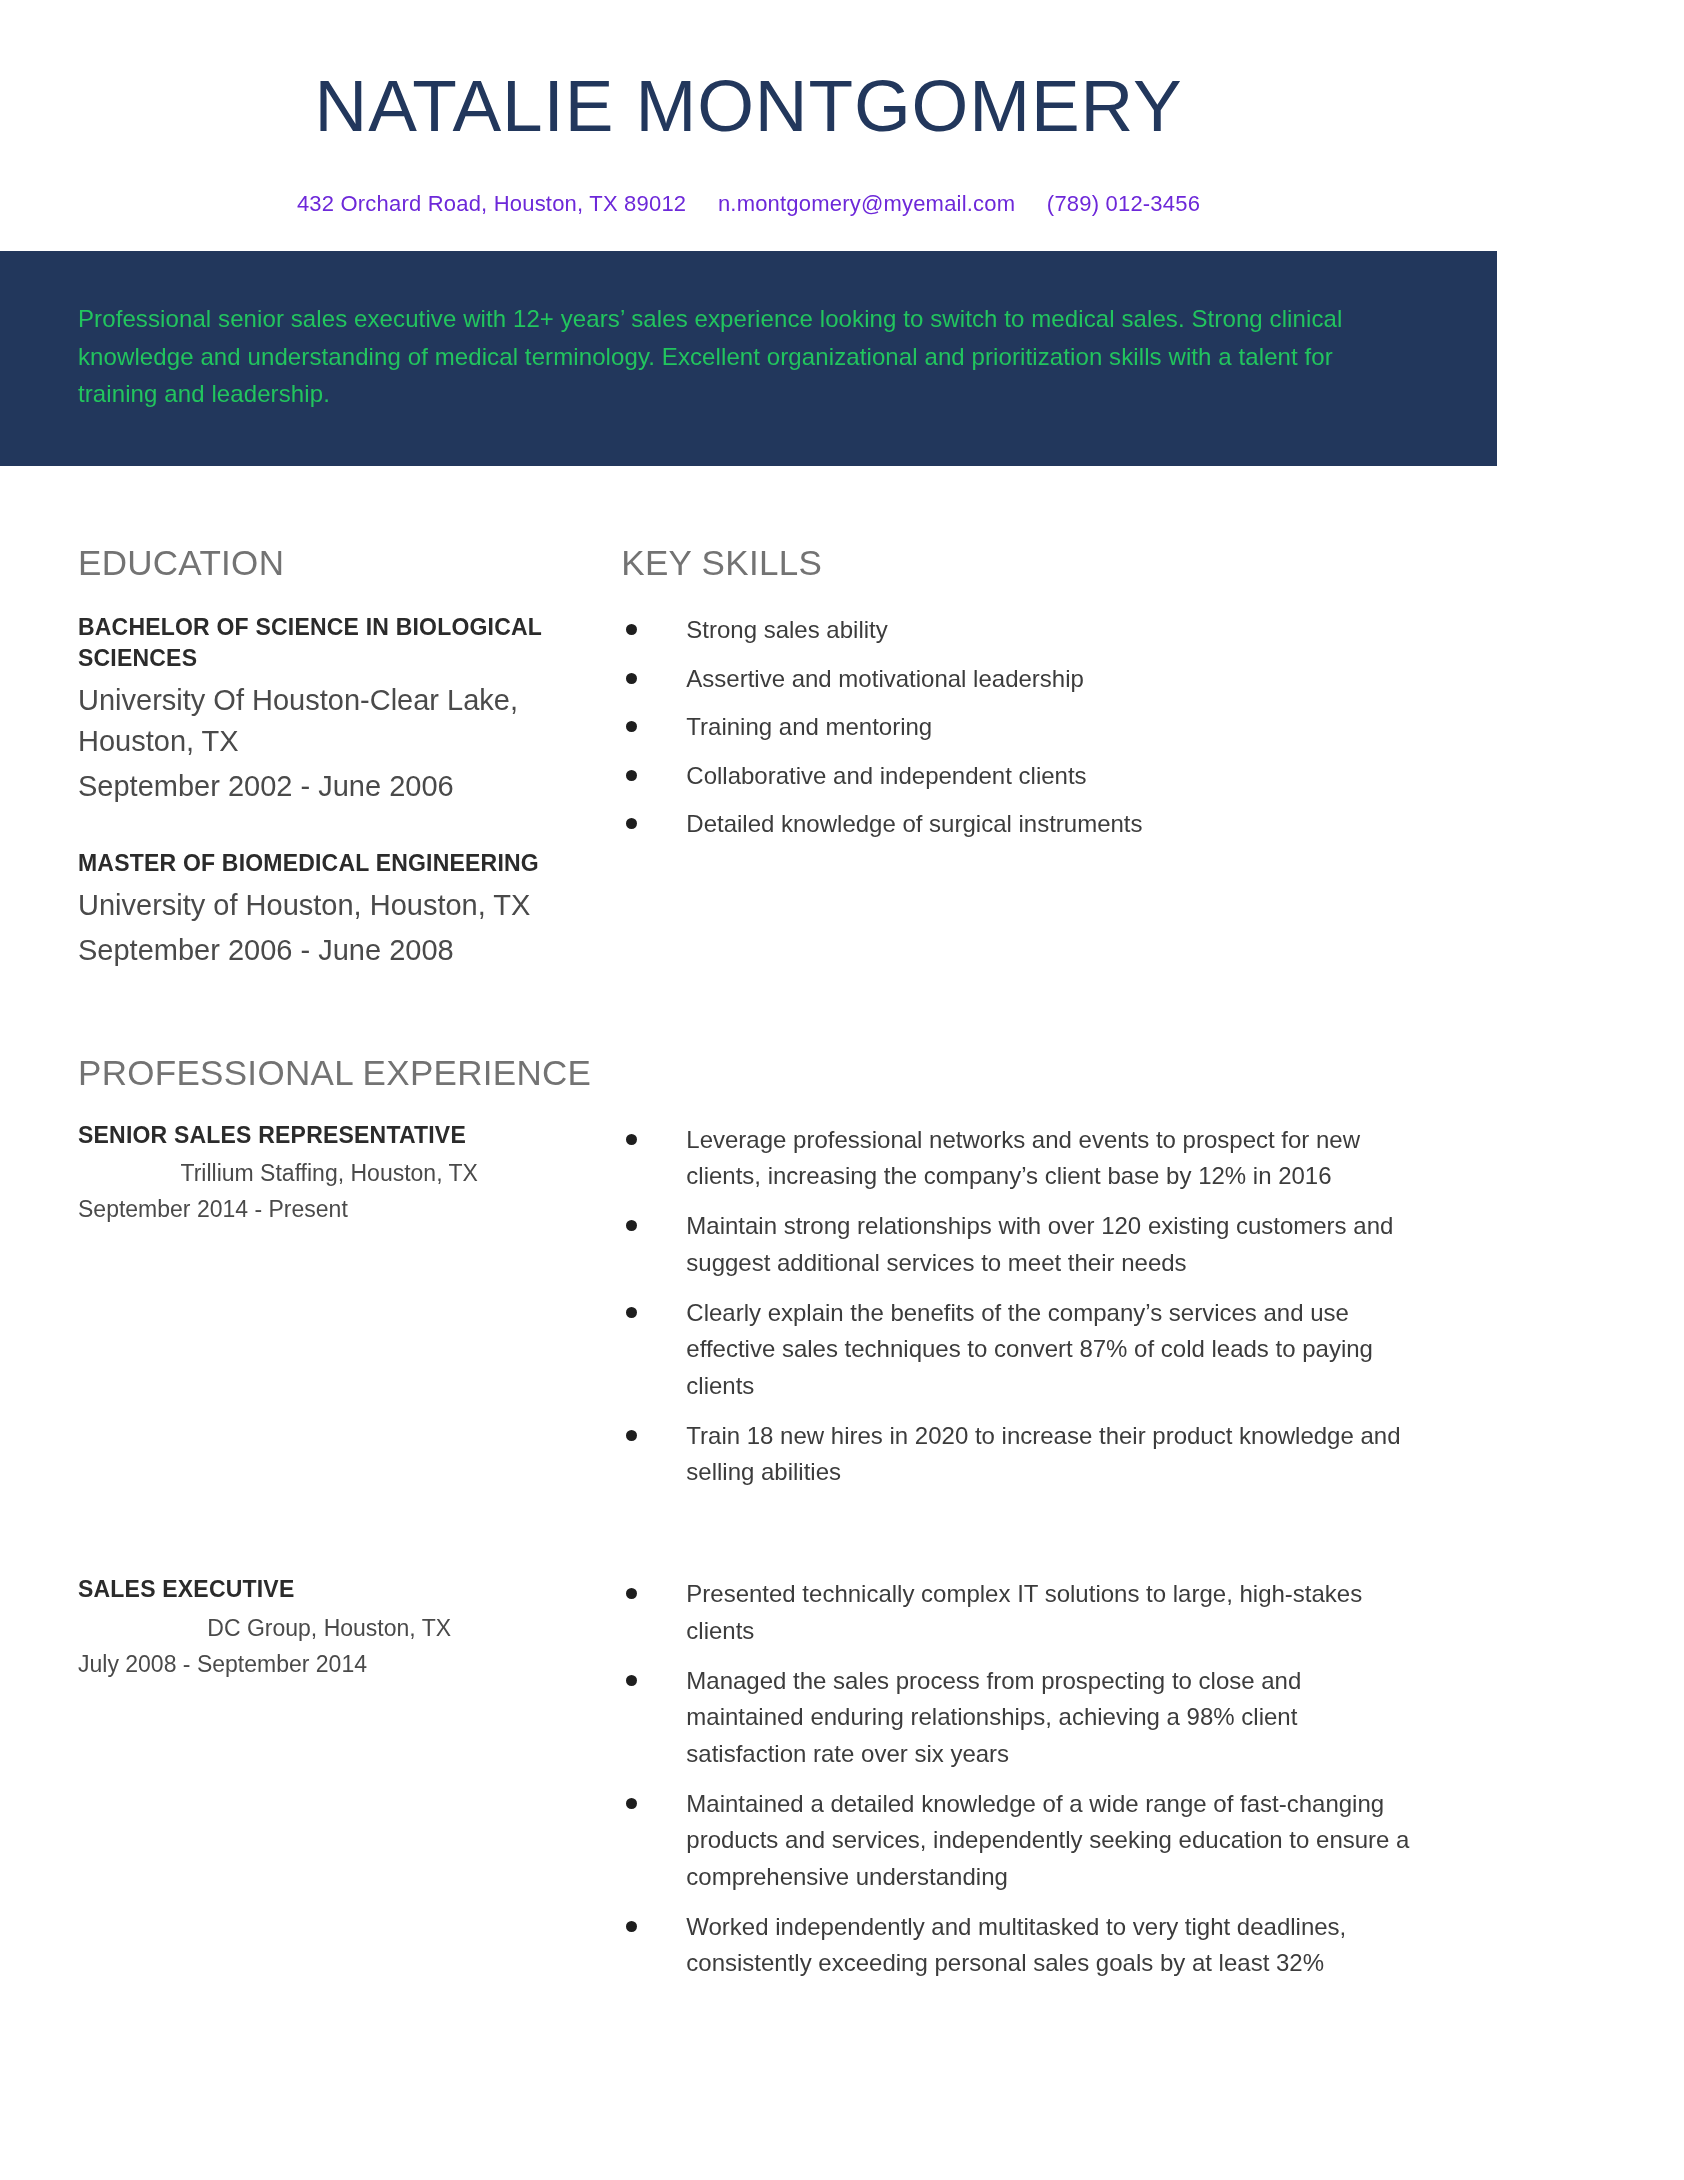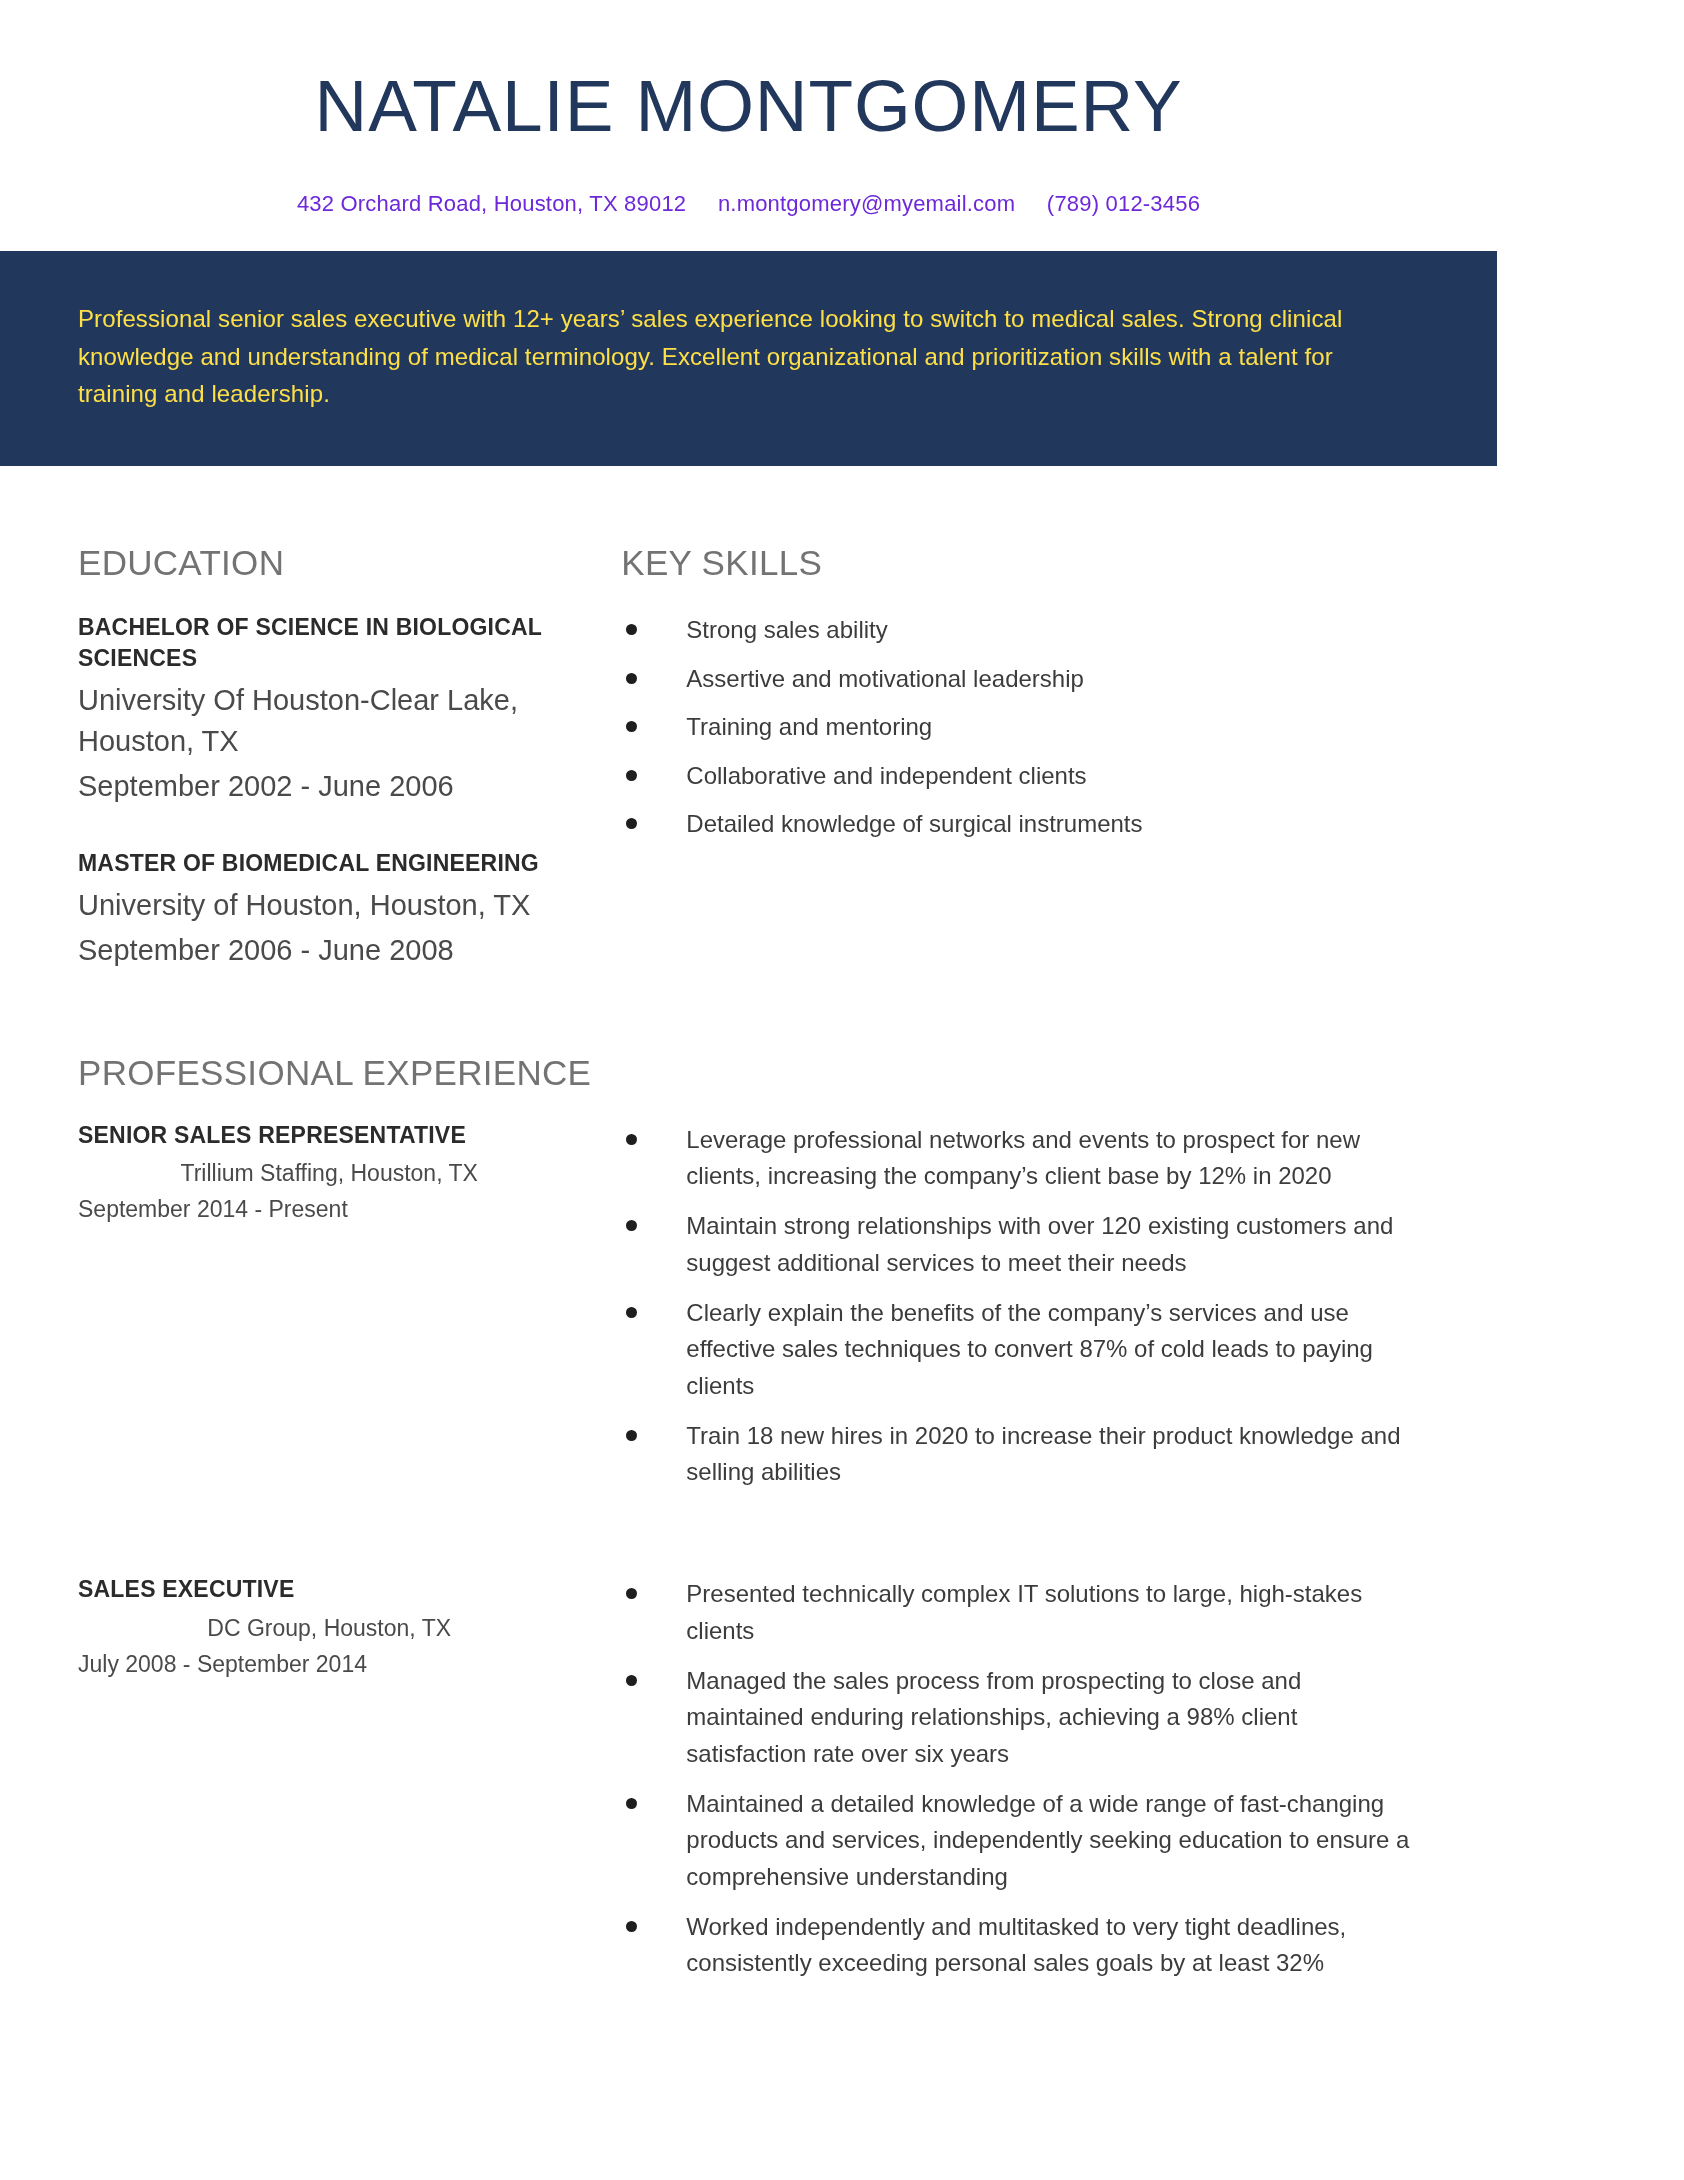"Professional senior sales executive with" .summary-band { color: #fde047 -> #22c55e }
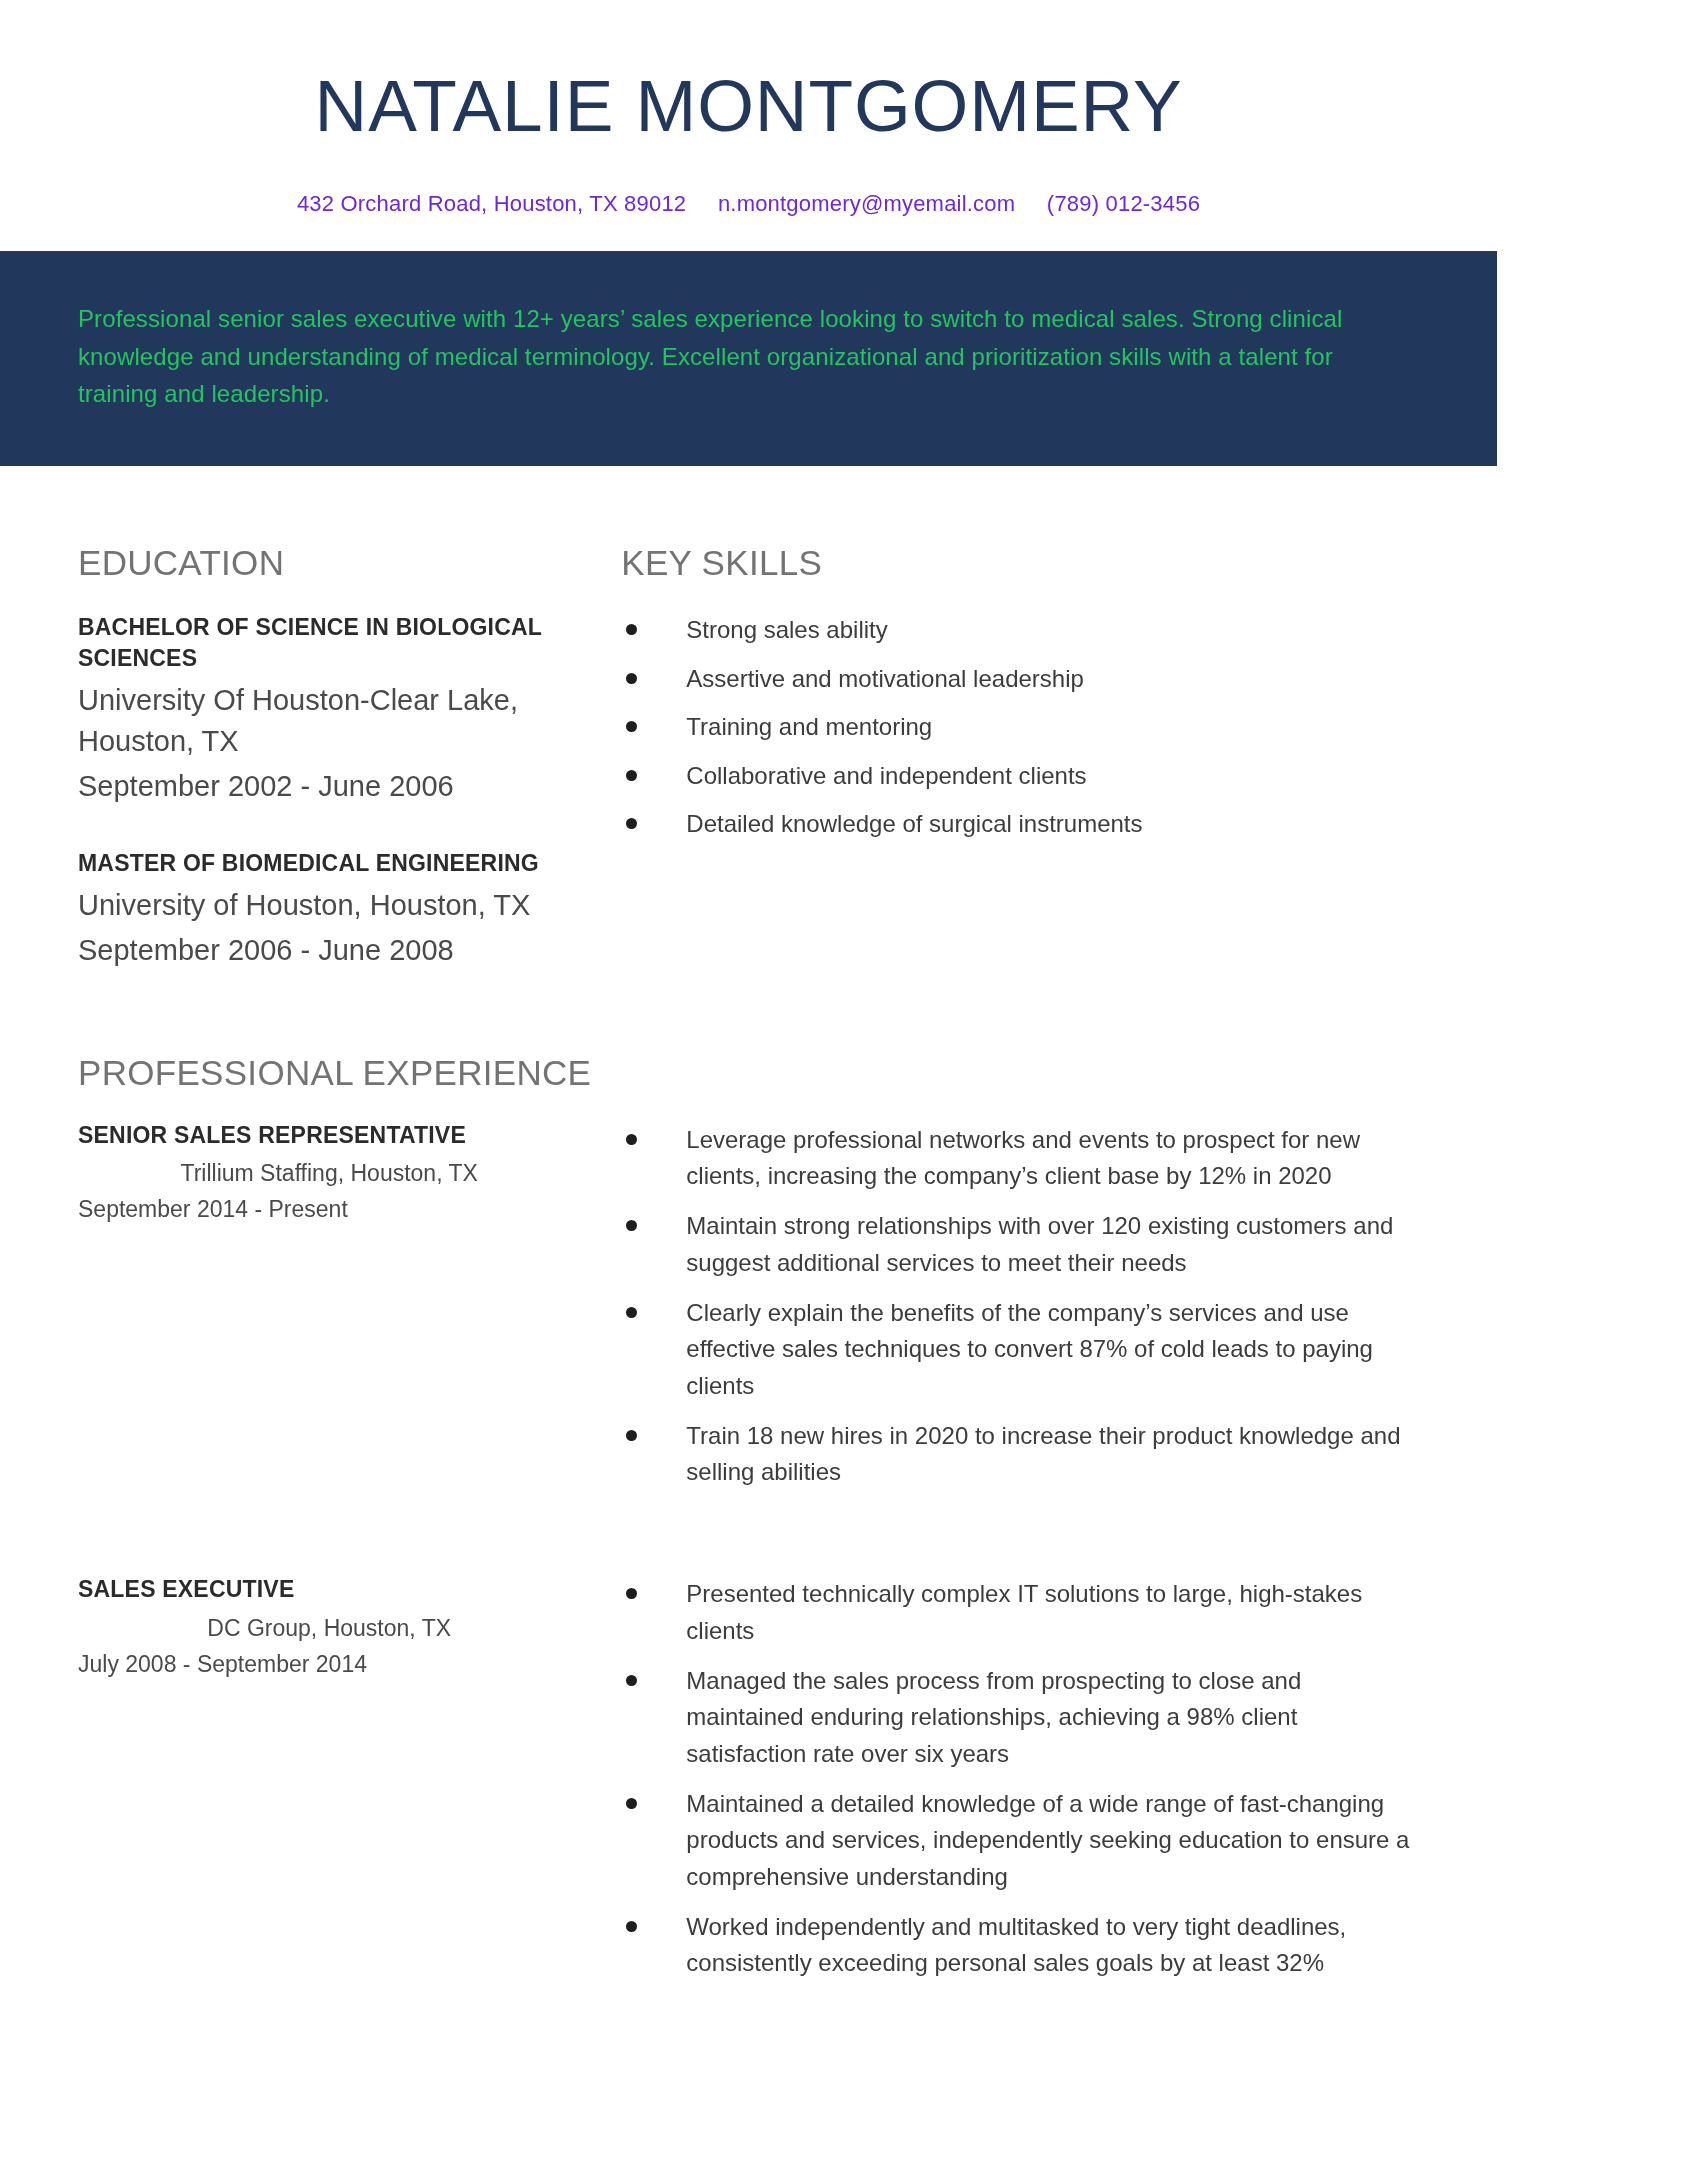"Leverage professional networks and" li { text: 2020 -> 2016 }
